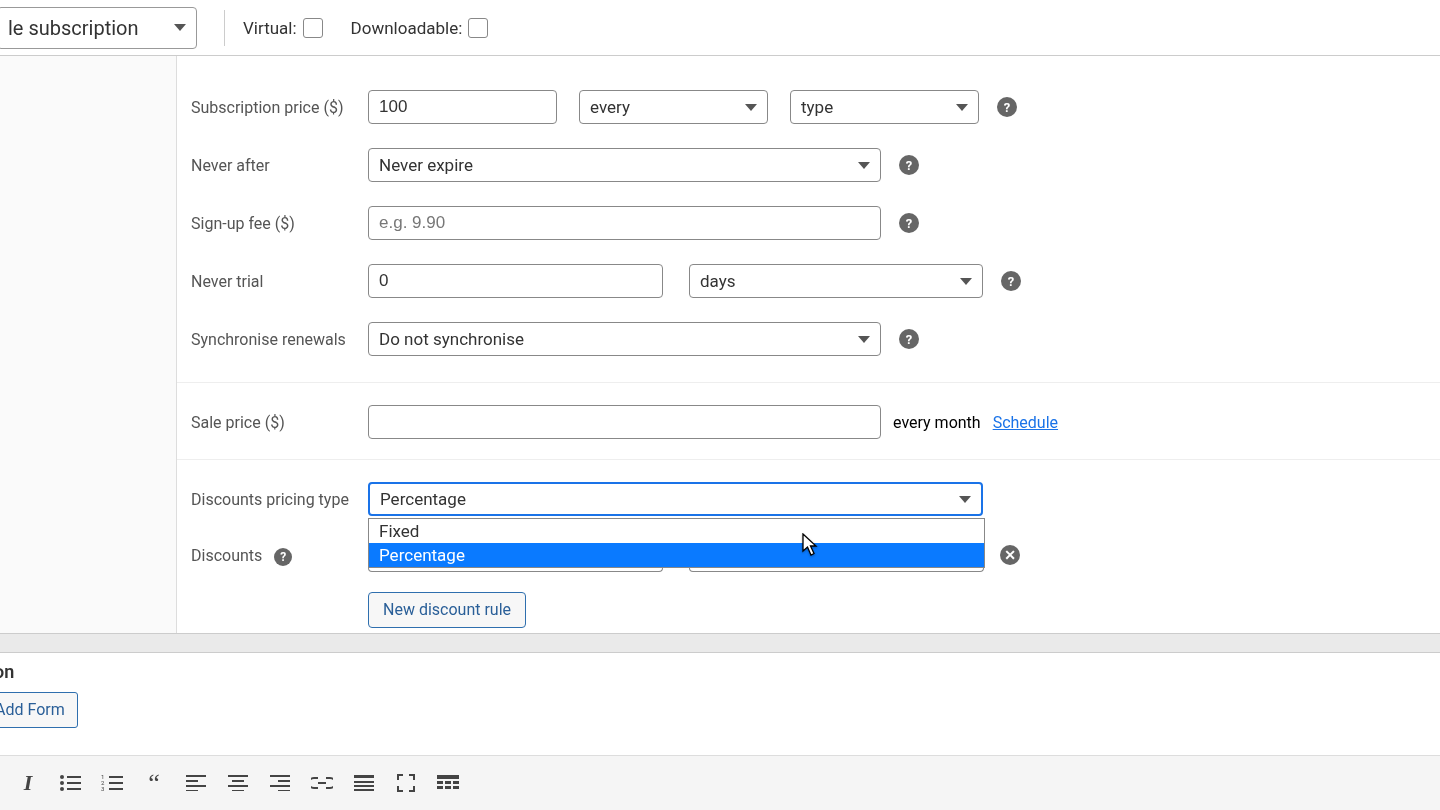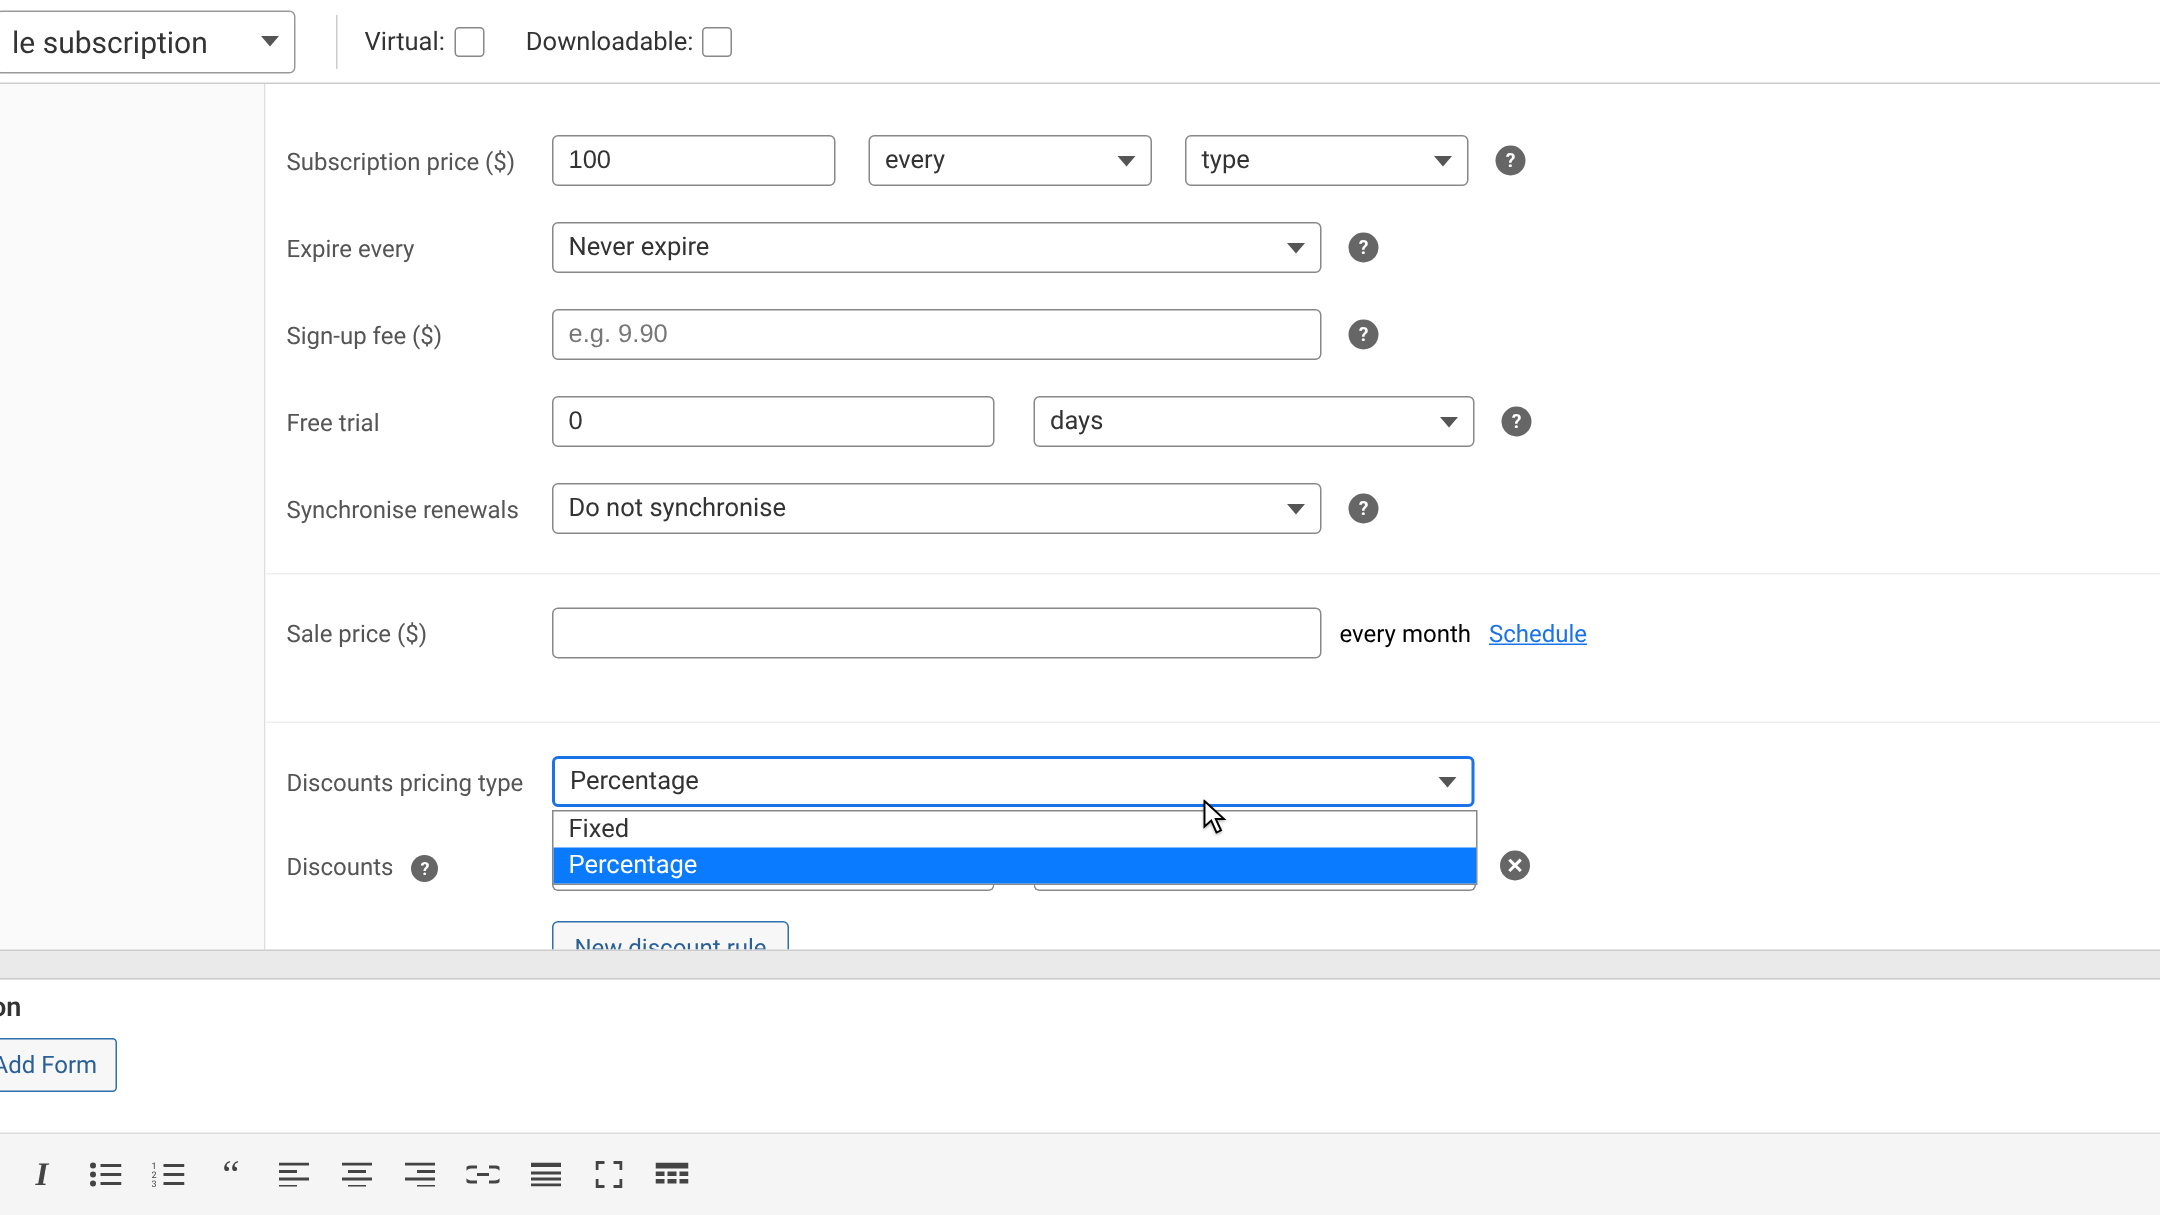"Expire every" div.label { text: Expire every -> Never after }
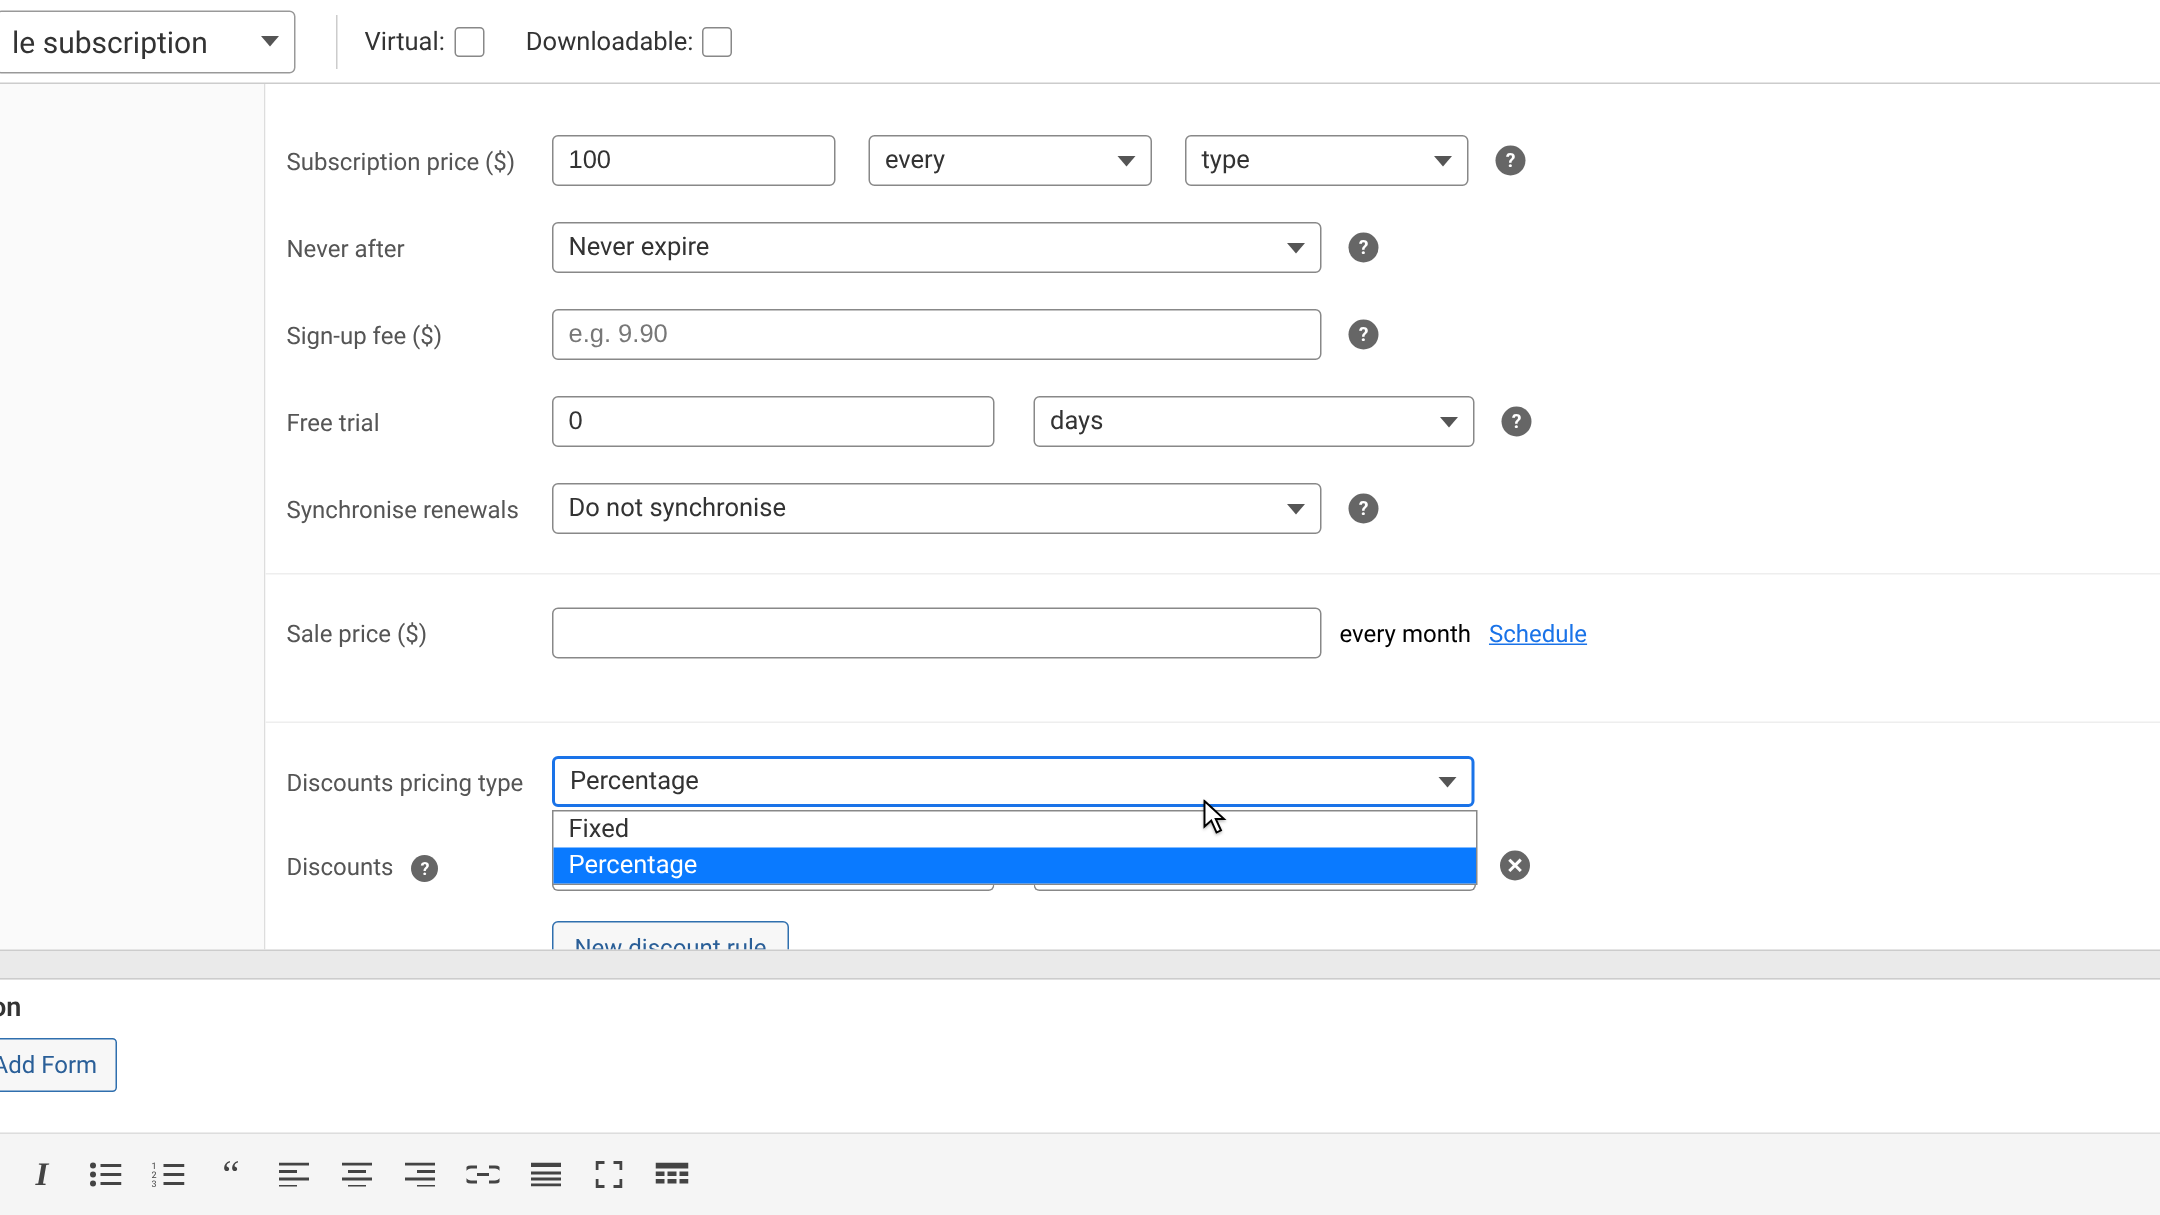"Free trial" div.label { text: Free -> Never }
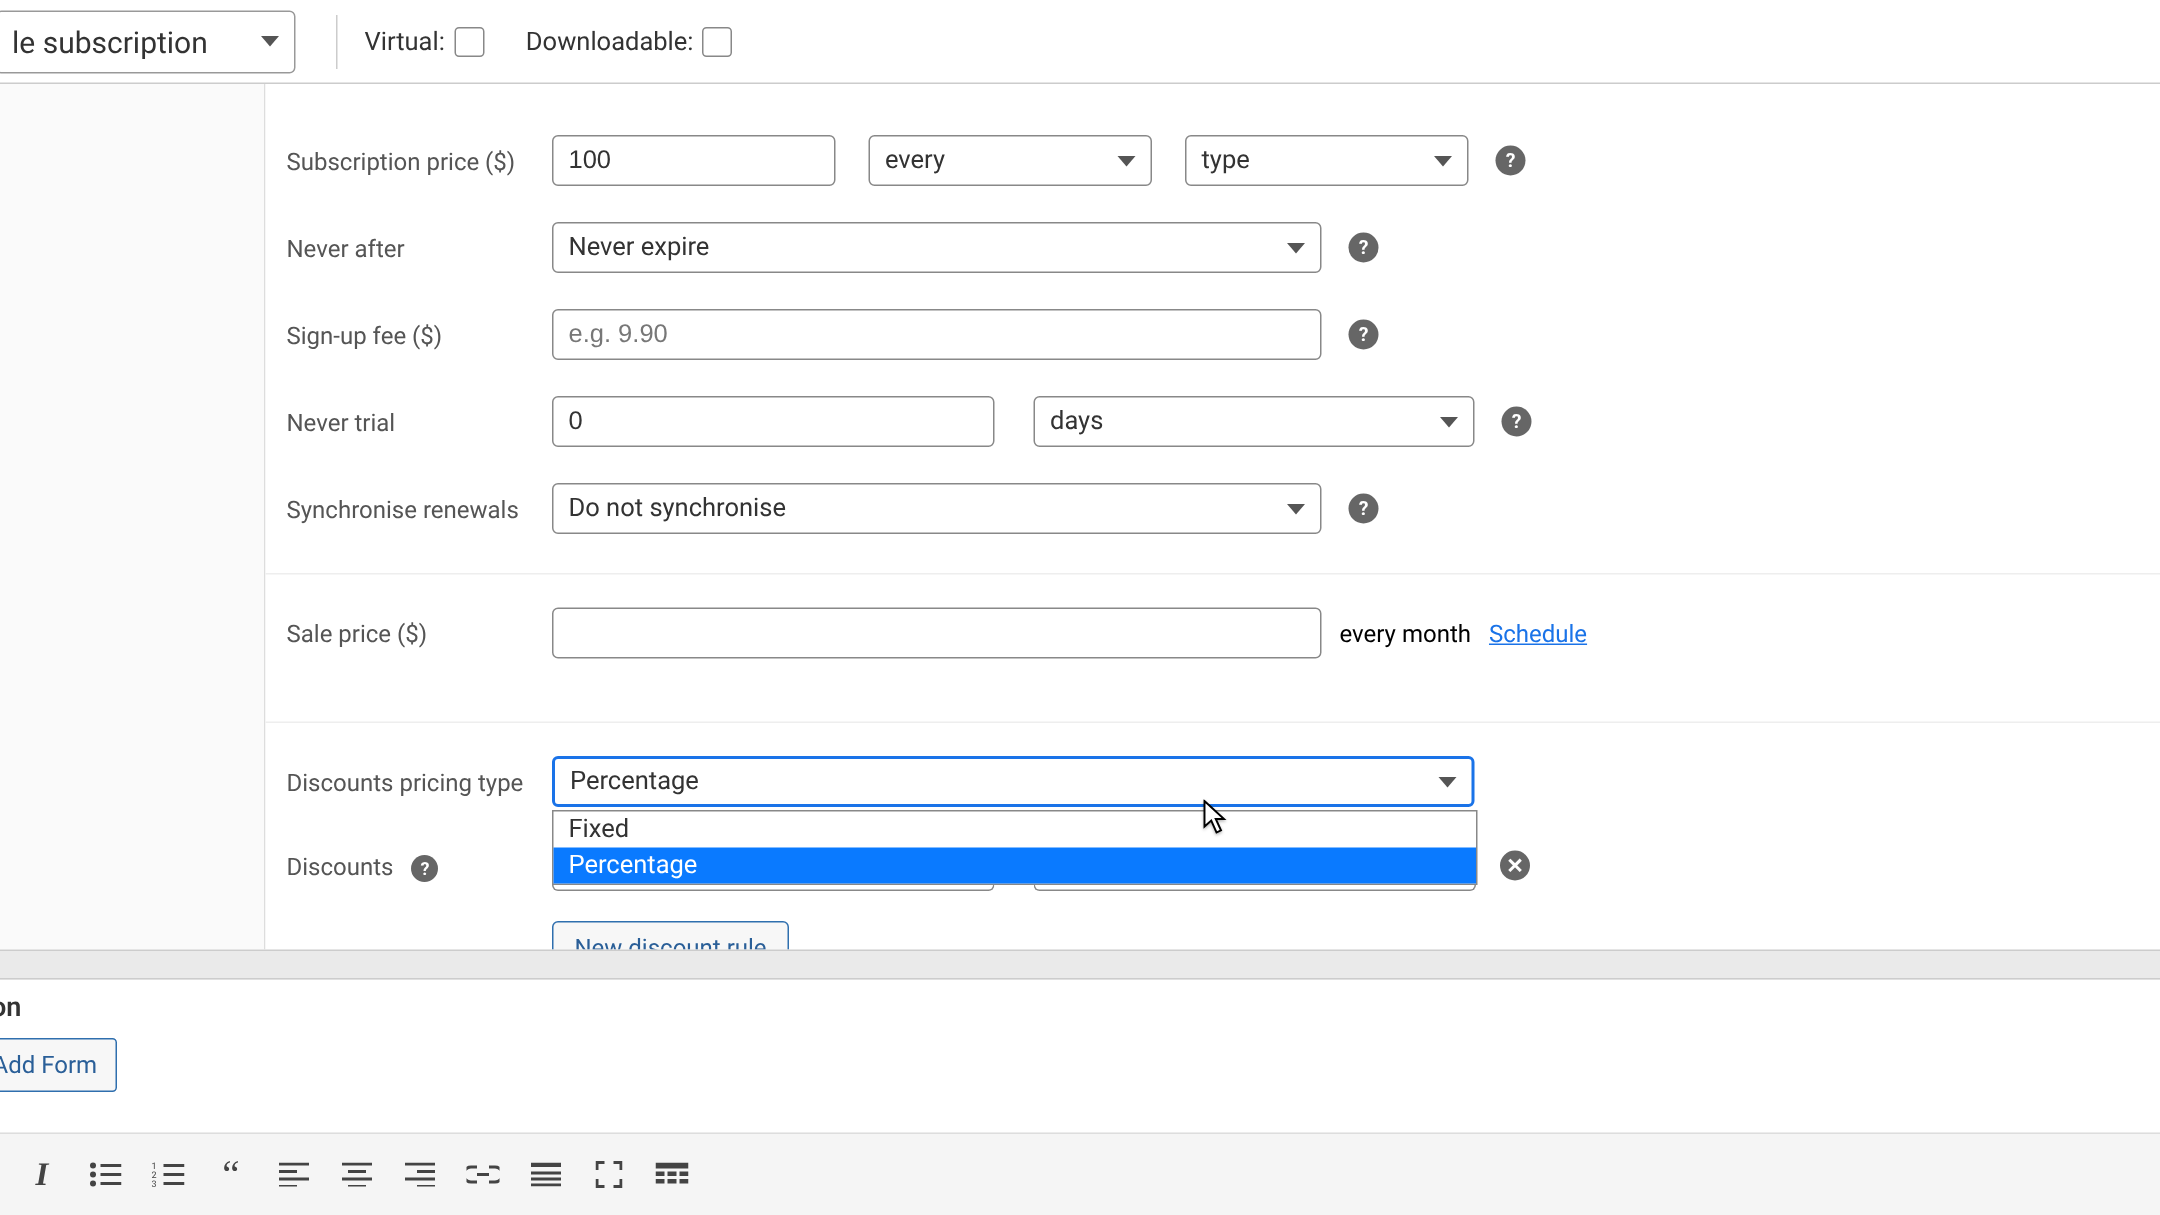"Sale price ($)" div.row { padding-bottom: 42px -> 20px }
